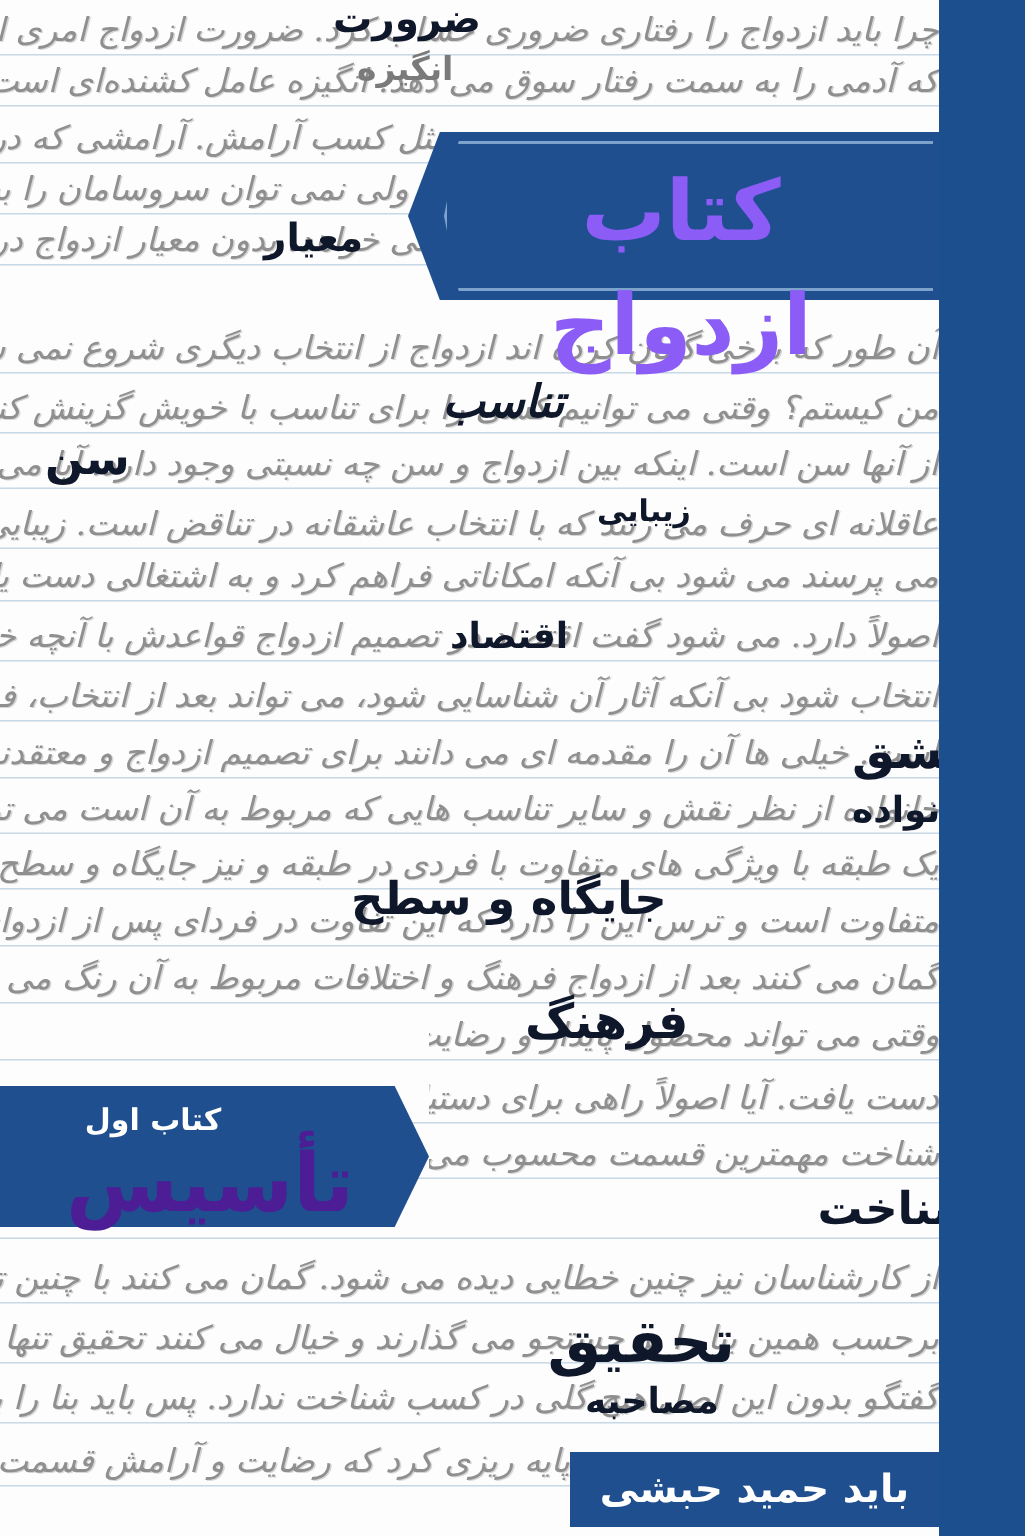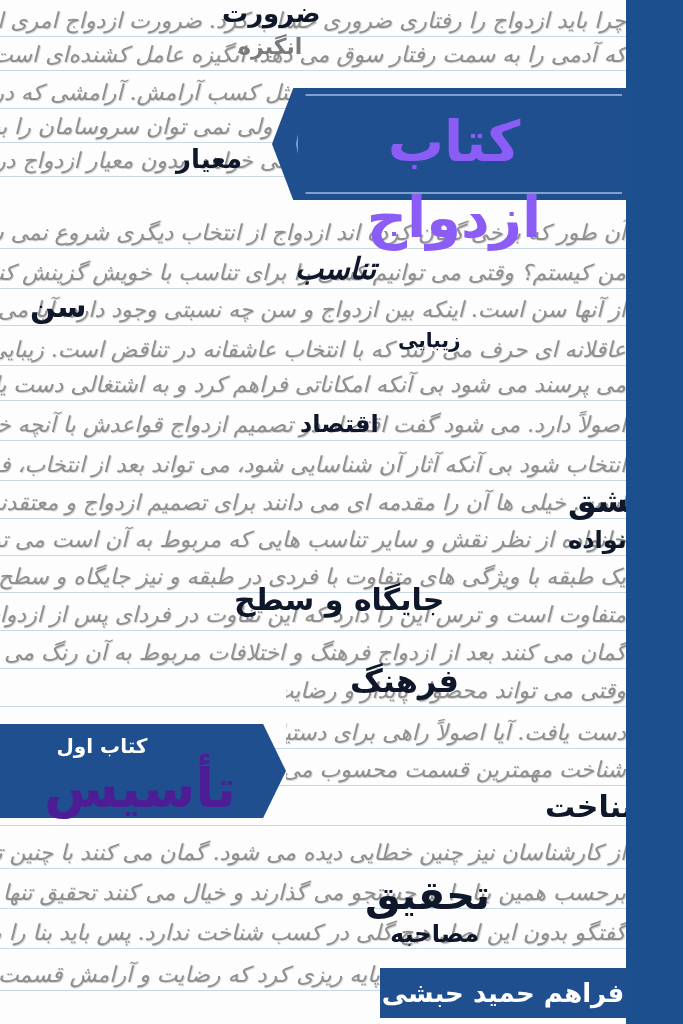"فراهم حمید حبشی" div.author { text: فراهم -> باید }
